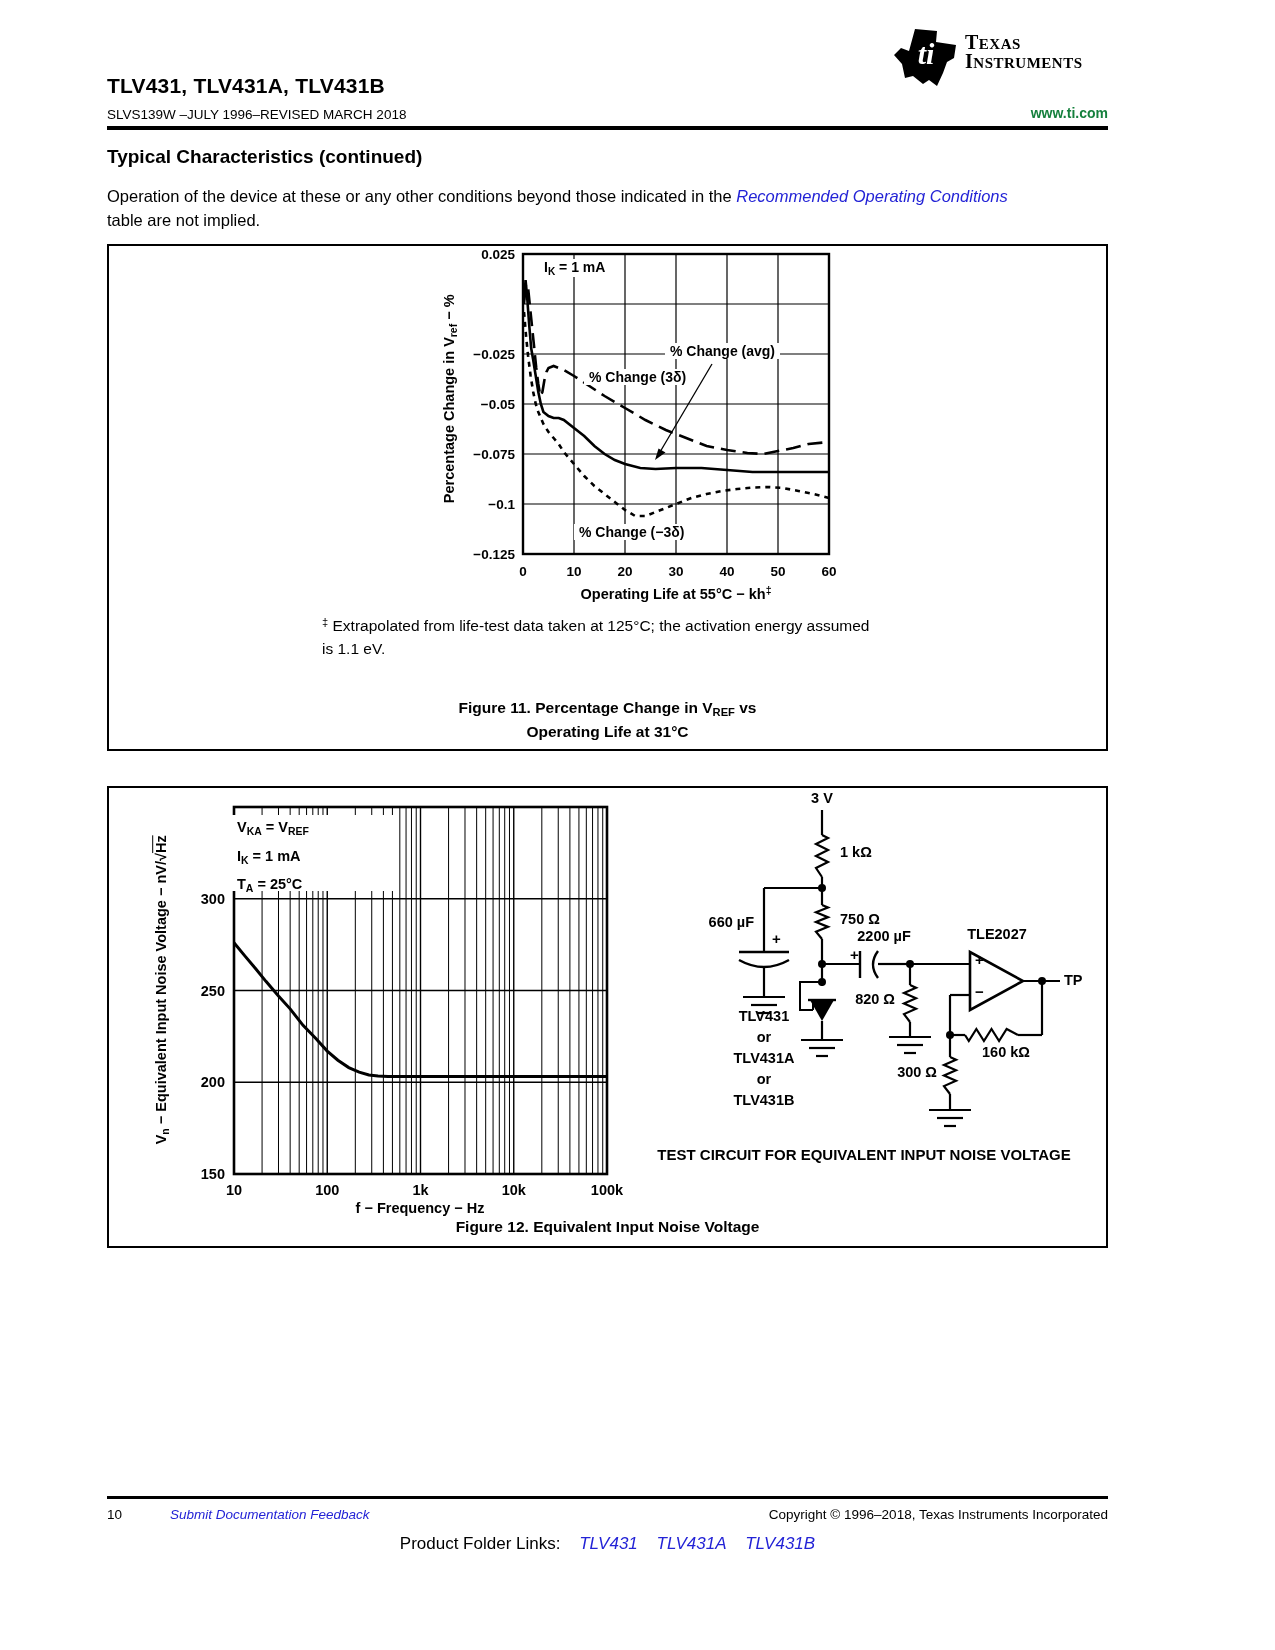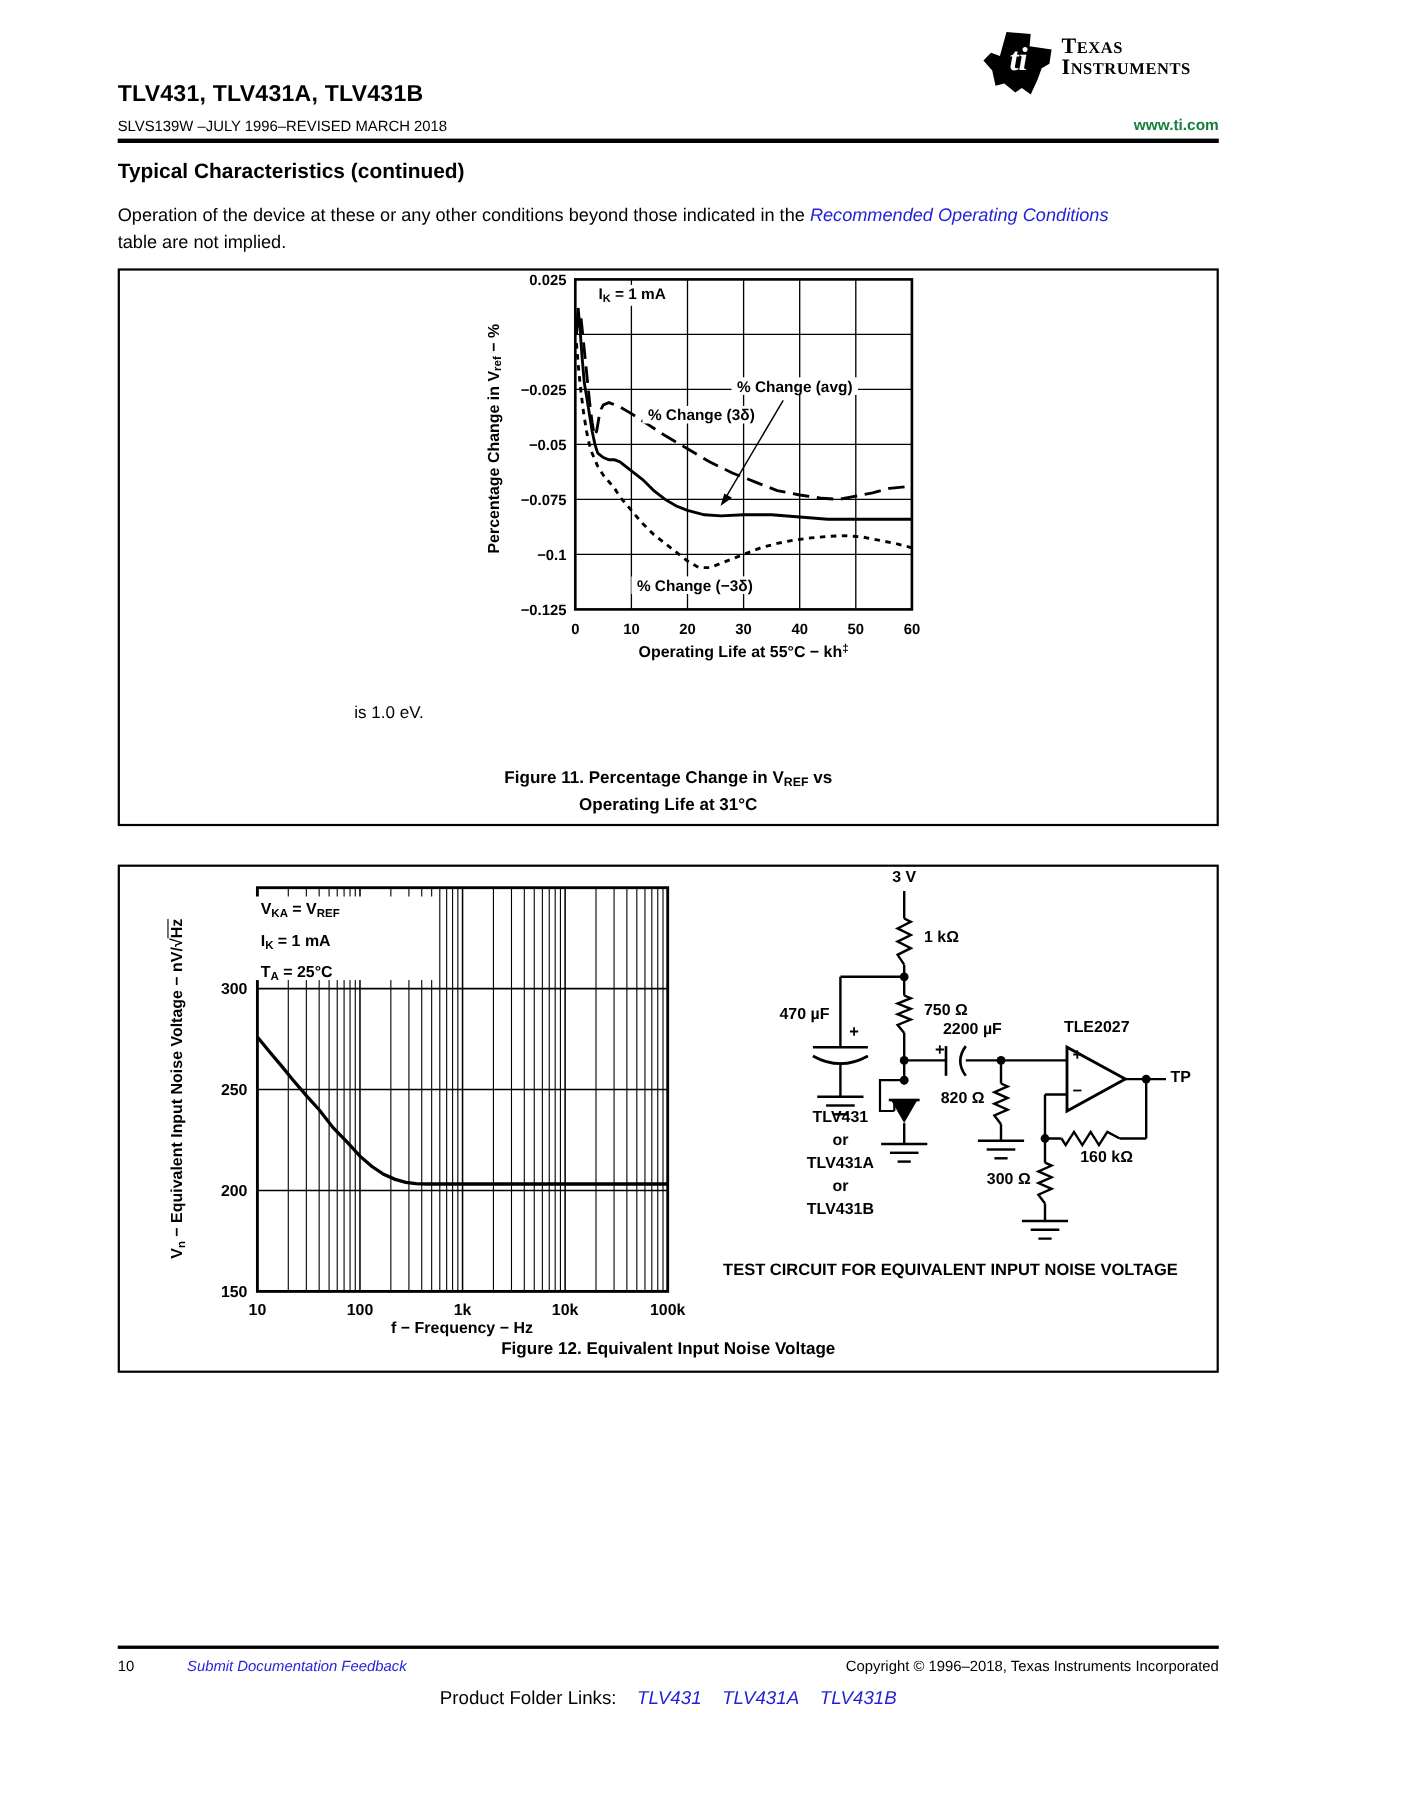"‡ Extrapolated from life-test data" div.footnote { html: none -> <div><sup>‡</sup> Extrapolated from life-test data taken at 125°C; the activation energy assumed</div> }
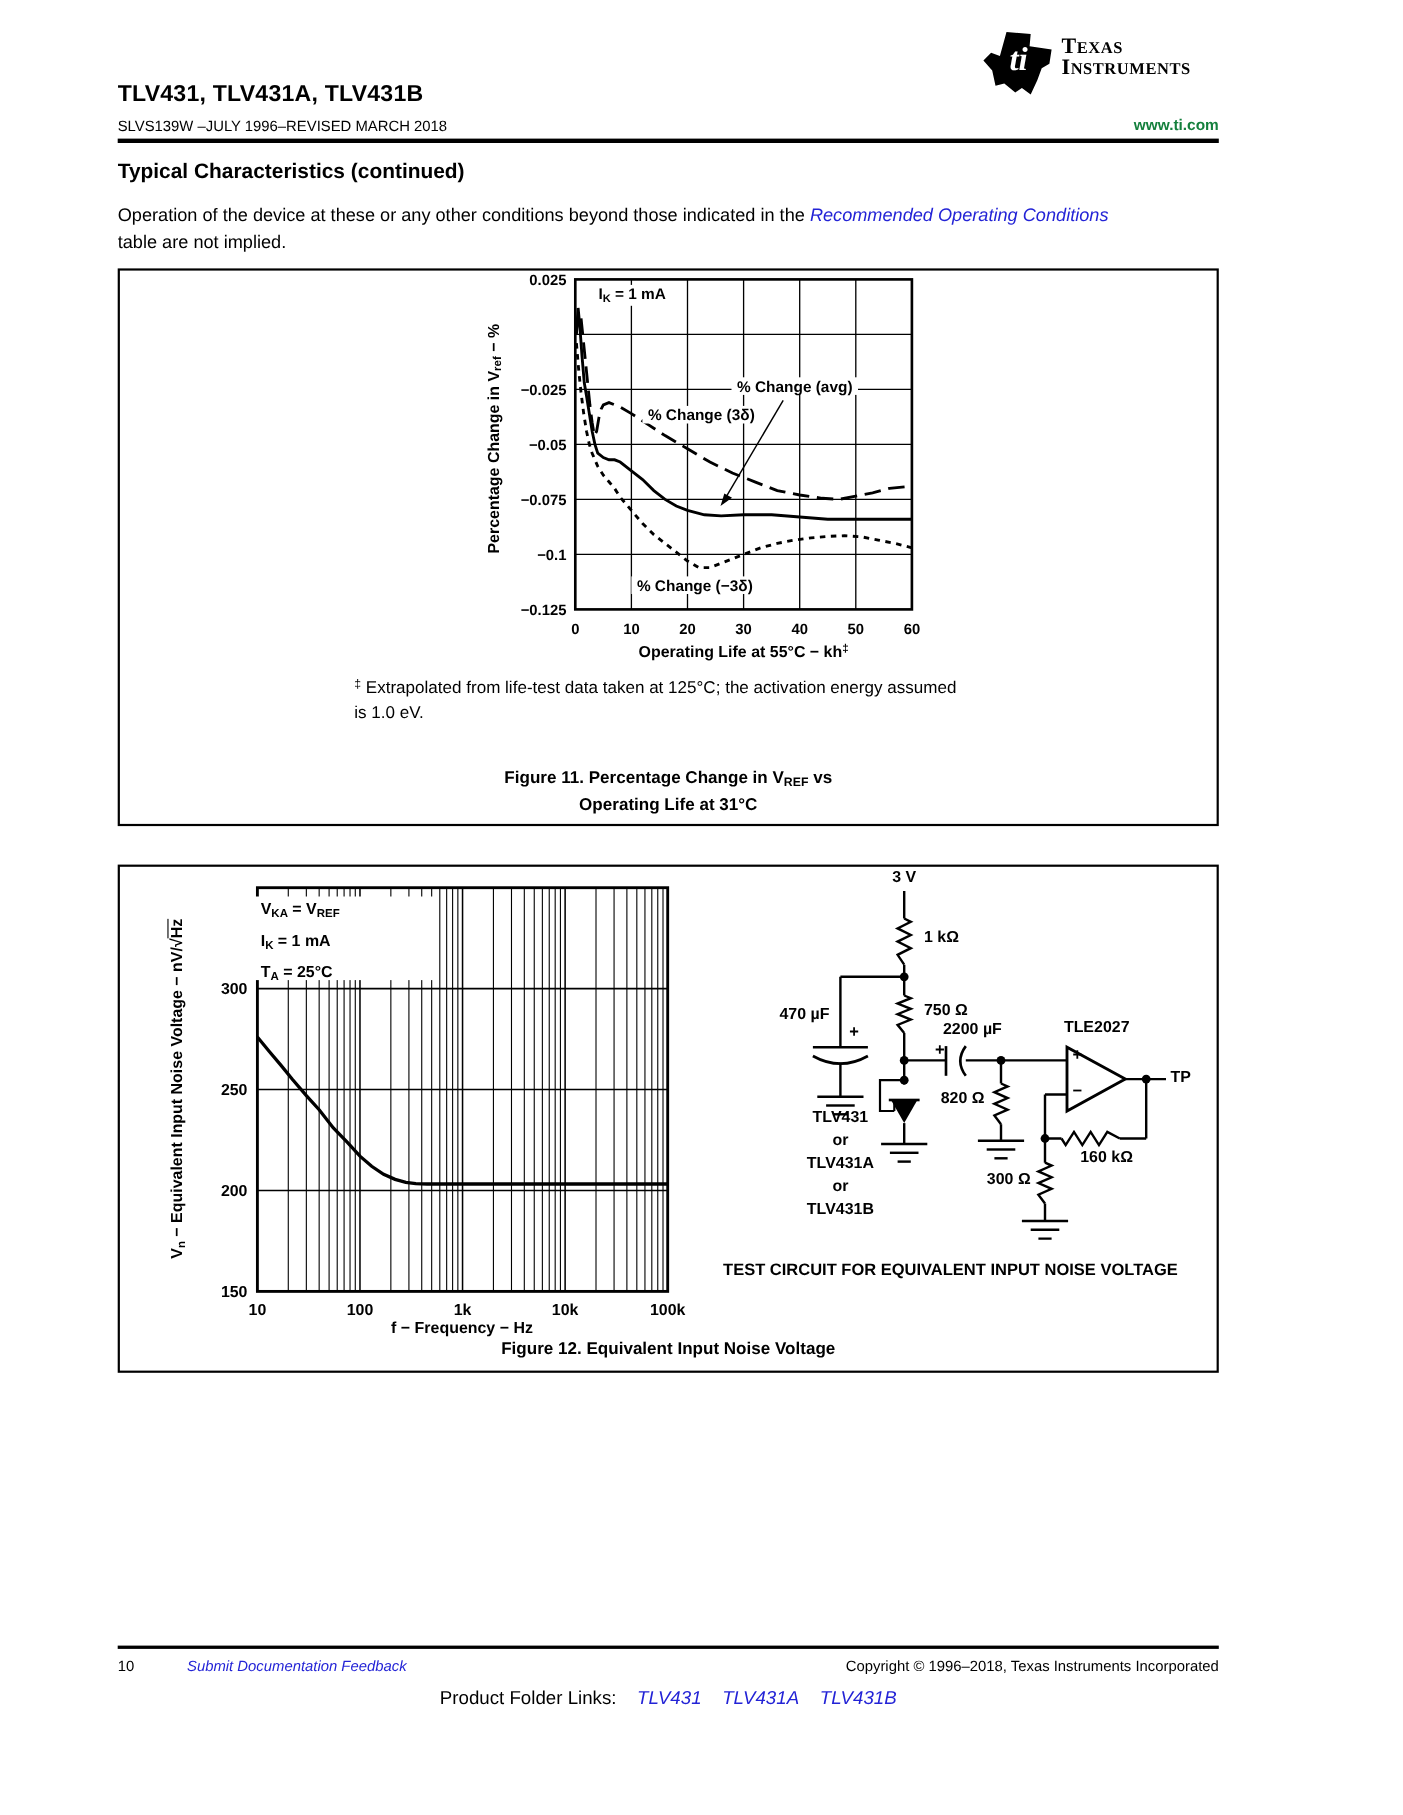"is 1.0 eV." div.footnote { text: 1.0 -> 1.1 }
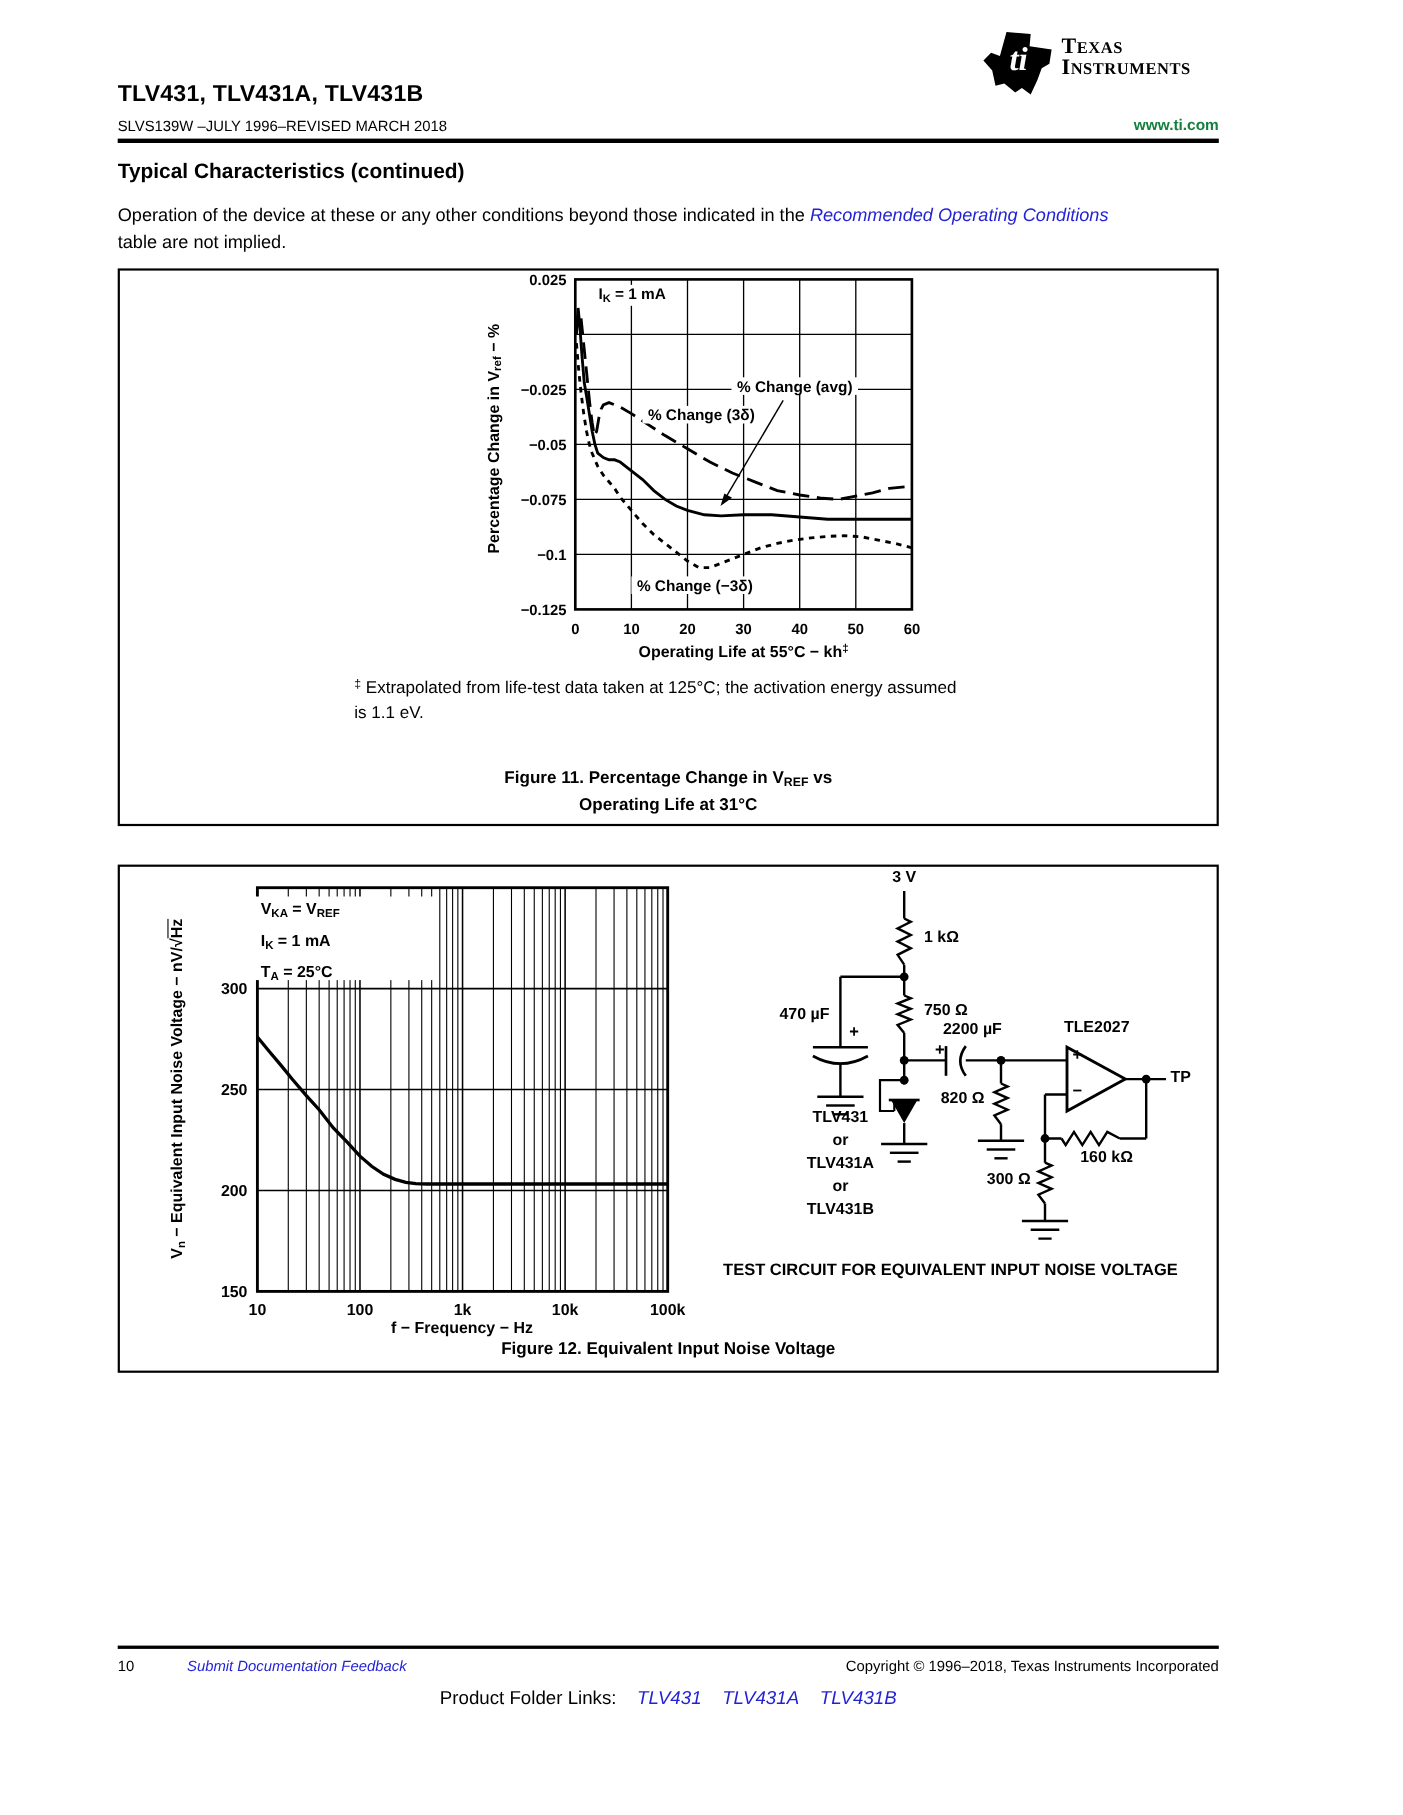"470 µF" div.clab { text: 470 -> 660 }
